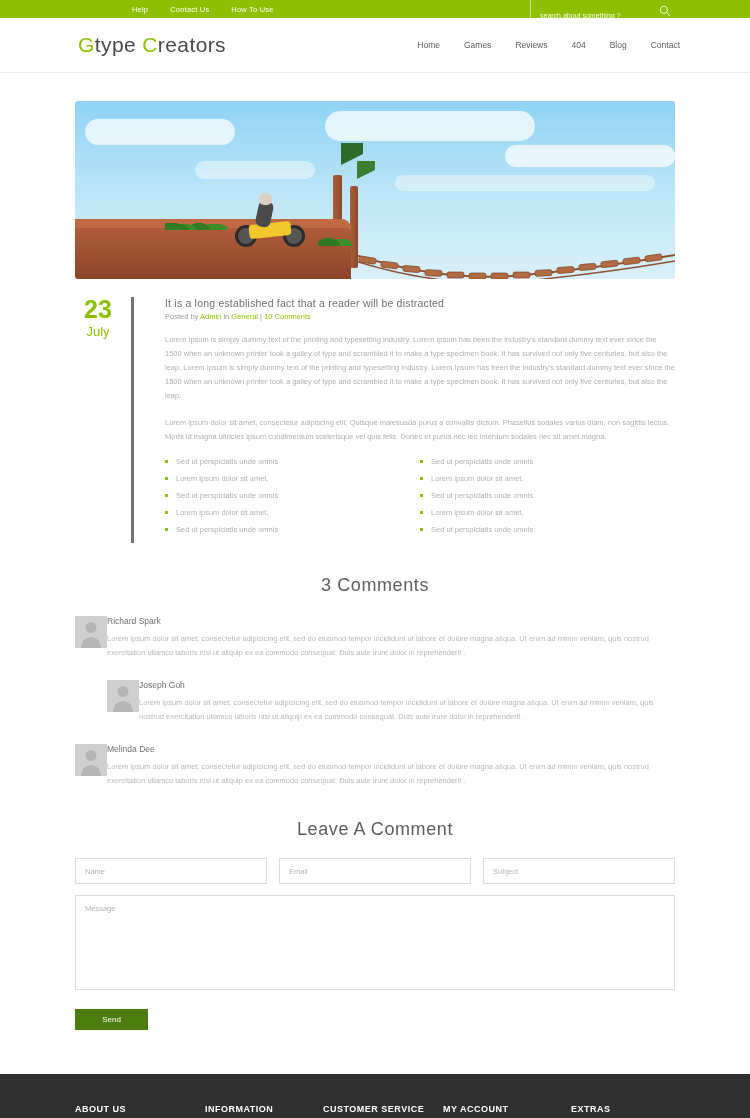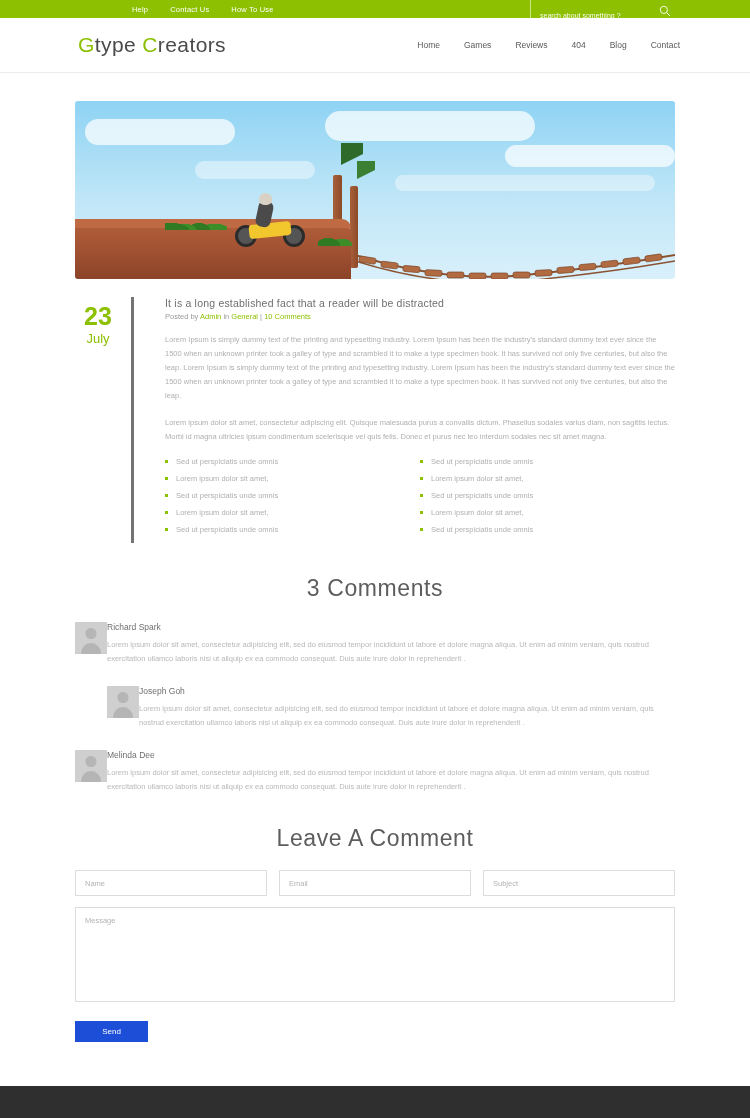"23" .datebox { margin-top: 7px -> none }
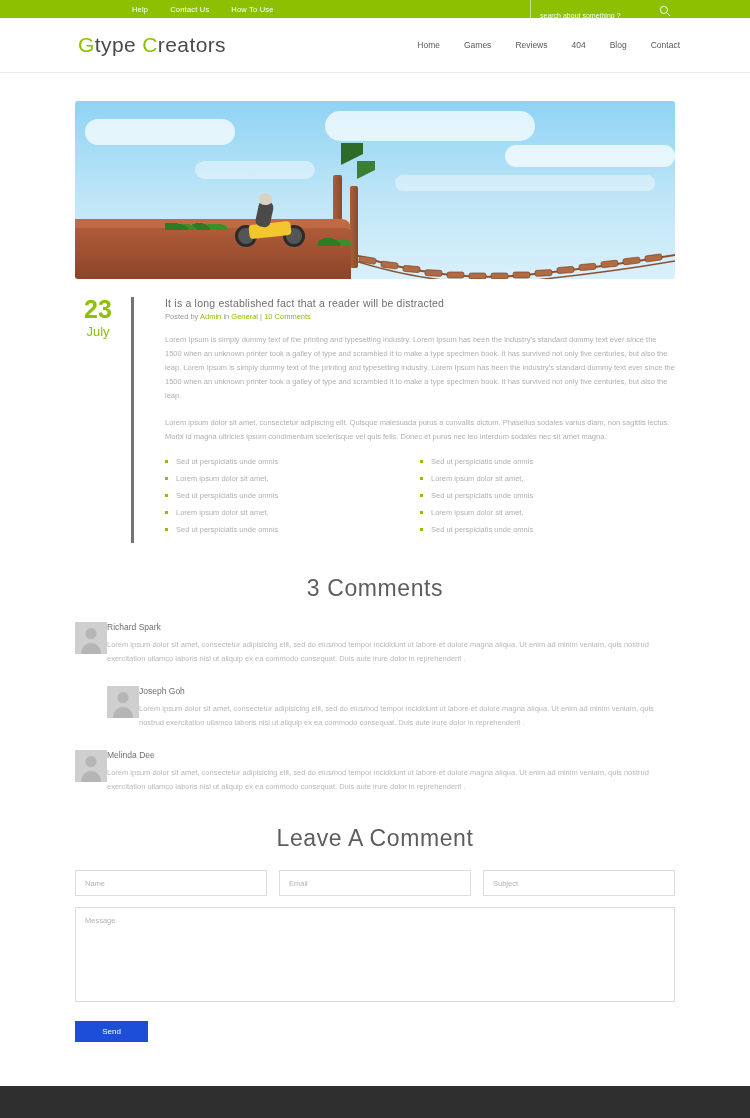"3 Comments" .section-title { font-size: 23px -> 18px }
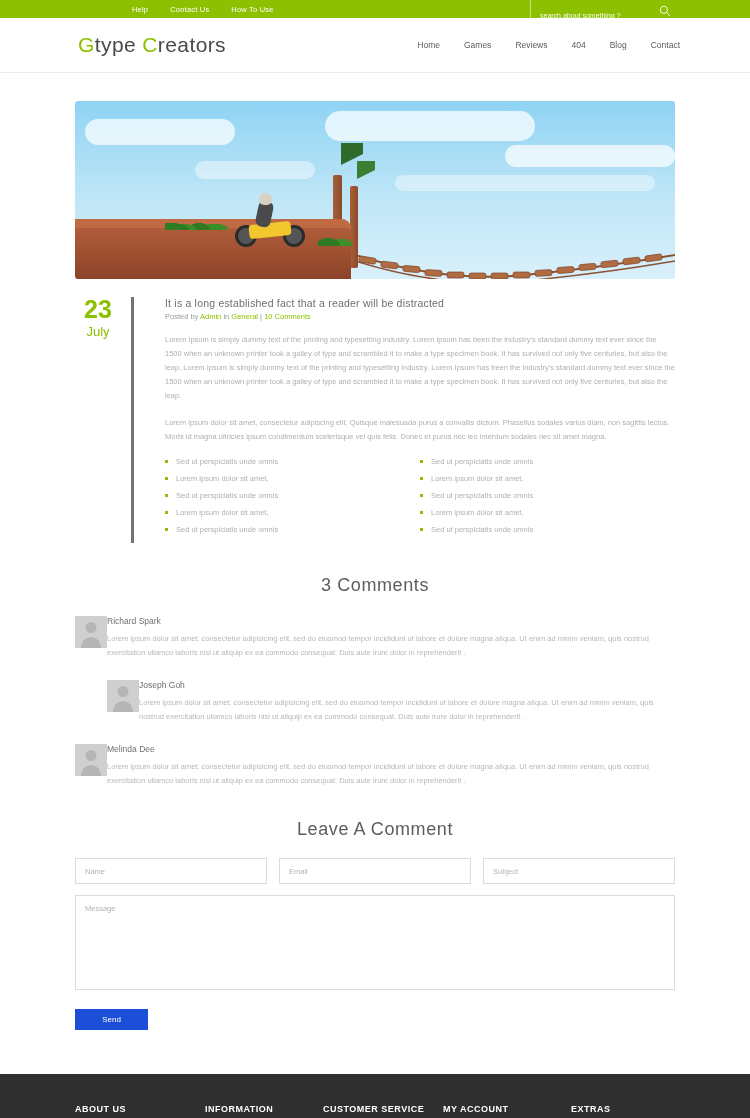"Send" .send-btn { background: #1d4ed8 -> #4d7c0f }
